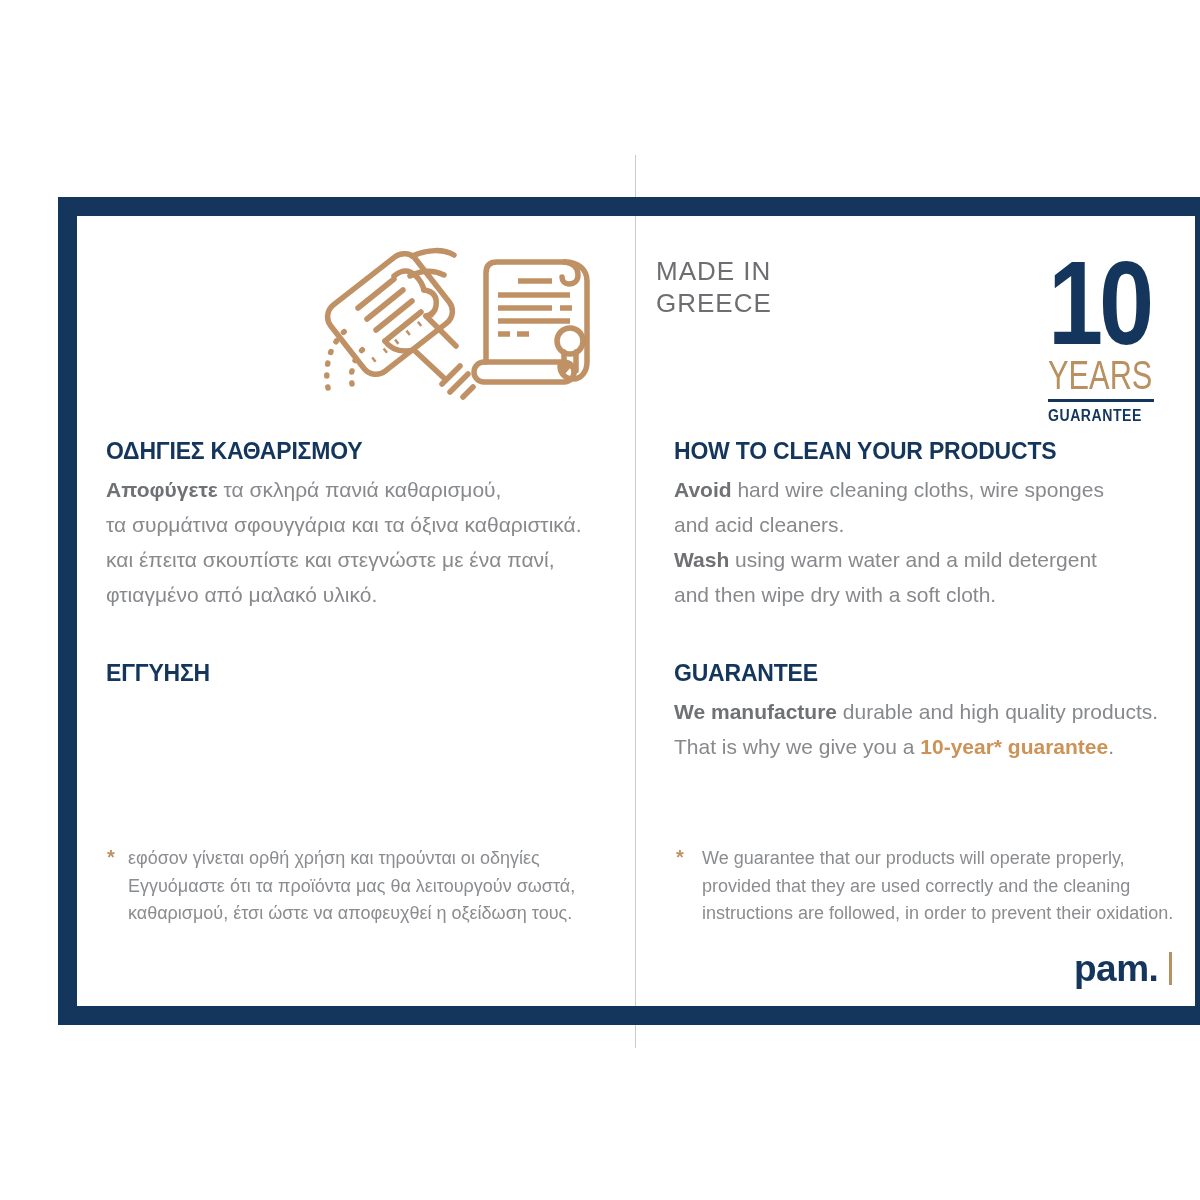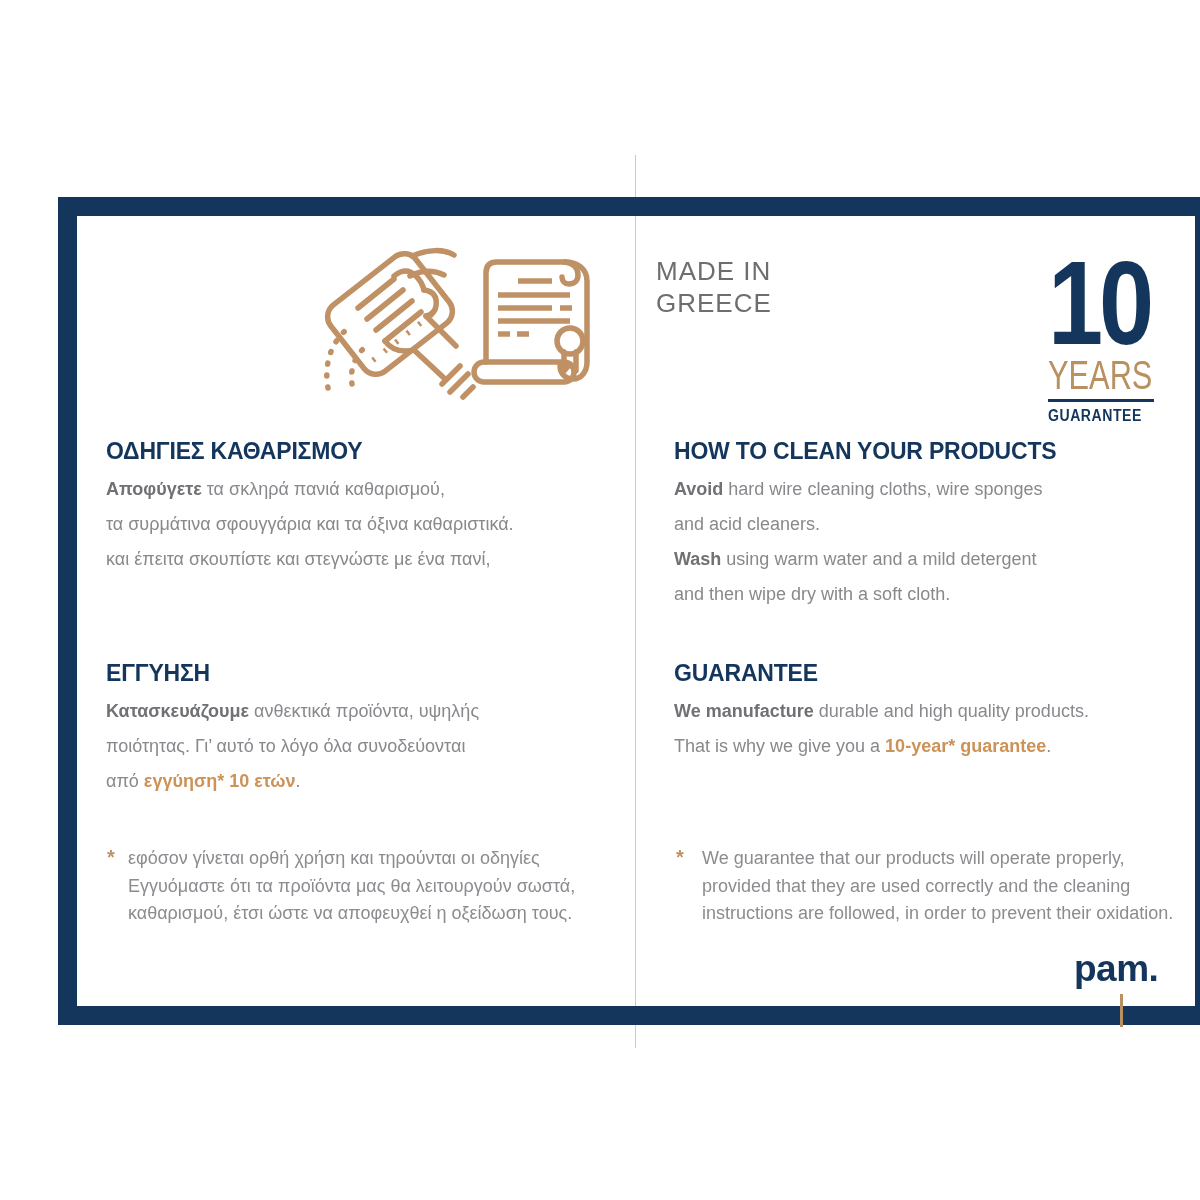"Αποφύγετε τα σκληρά πανιά καθαρισμού," .body-block { font-size: 18px -> 21px }
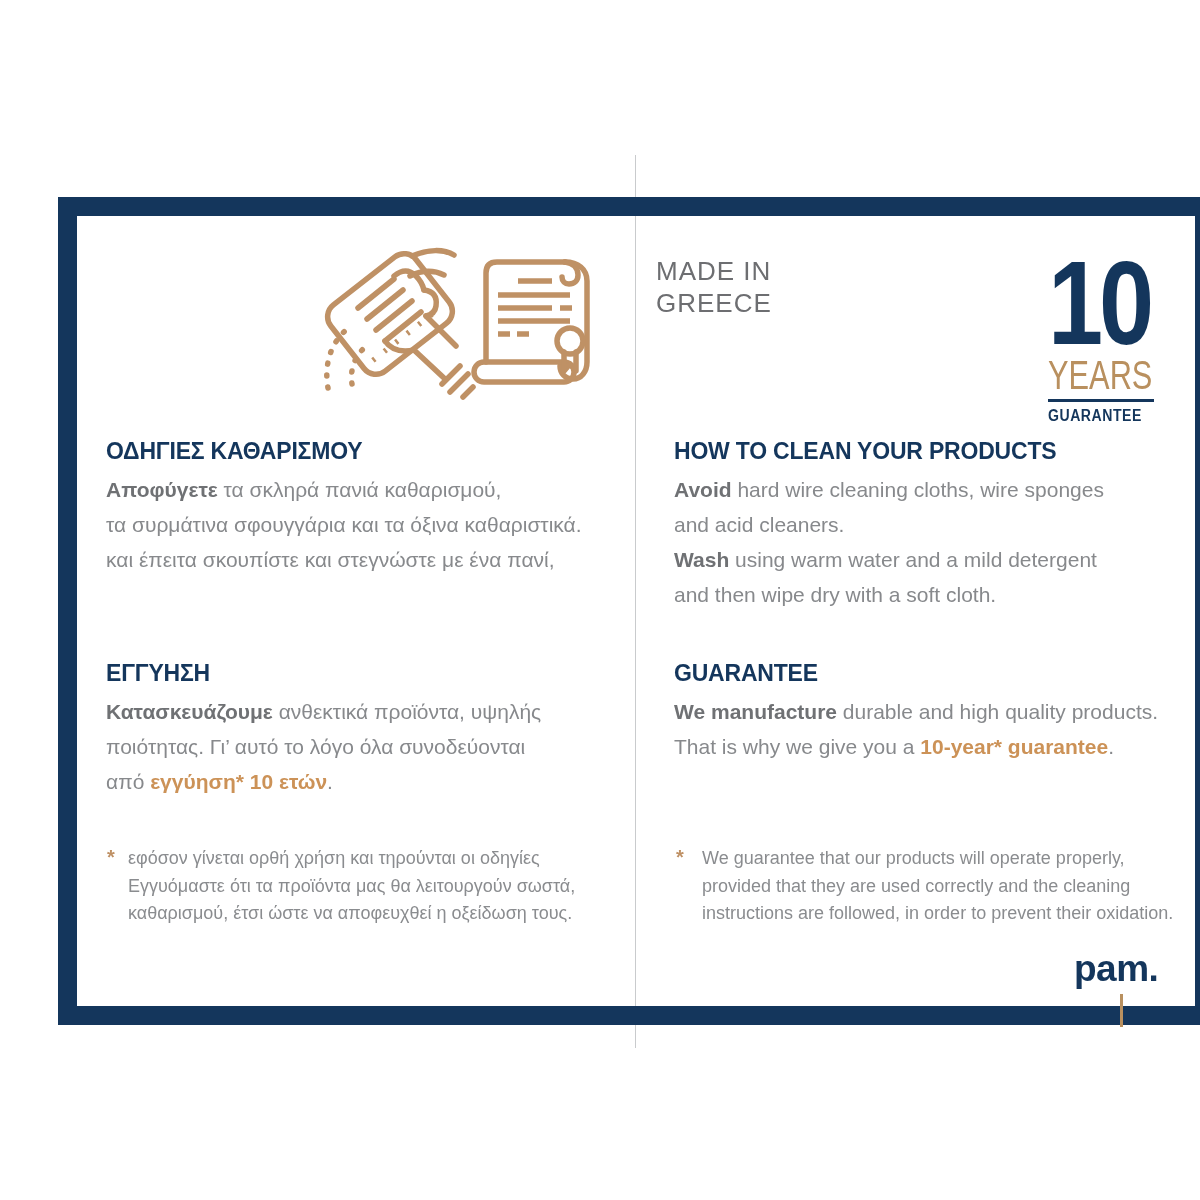"φτιαγμένο από μαλακό υλικό." div { html: none -> <div><span>φτιαγμένο από μαλακό υλικό.</span></div> }
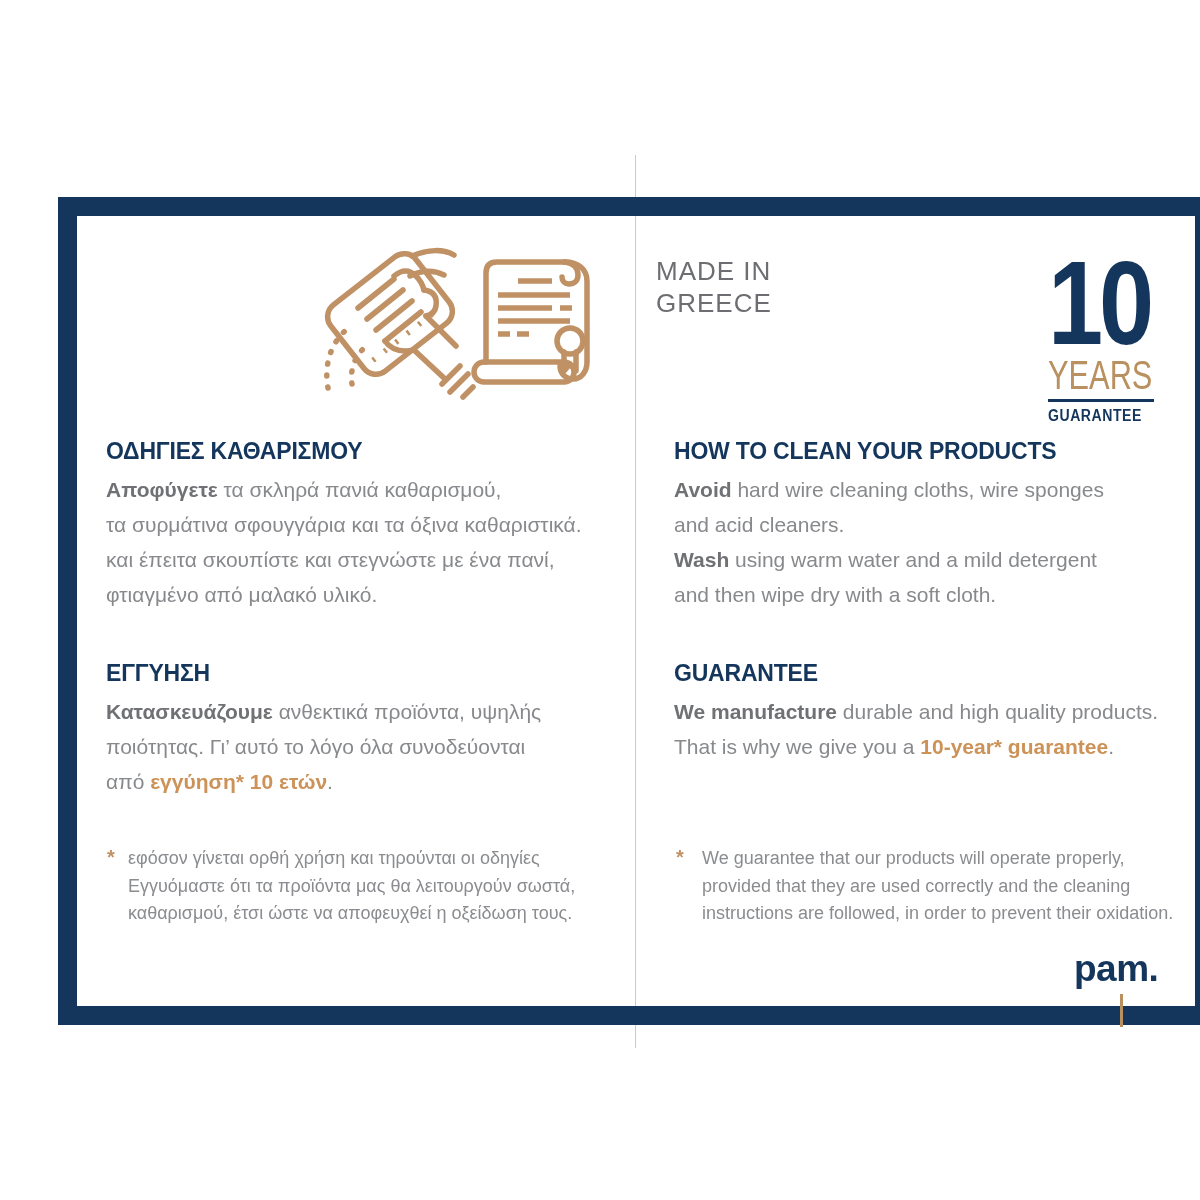"Κατασκευάζουμε ανθεκτικά προϊόντα," div.body-block { html: <div> <div><b>Κατασκευάζουμε</b><span> ανθεκτικά προϊόντα, υψηλής</span></div> <div><span>ποιότητας. Γι’ αυτό το λόγο όλα συνοδεύονται</span></div> <div><span>από </span><b>εγγύηση* 10 ετών</b><span>.</span></div> </div> -> none }
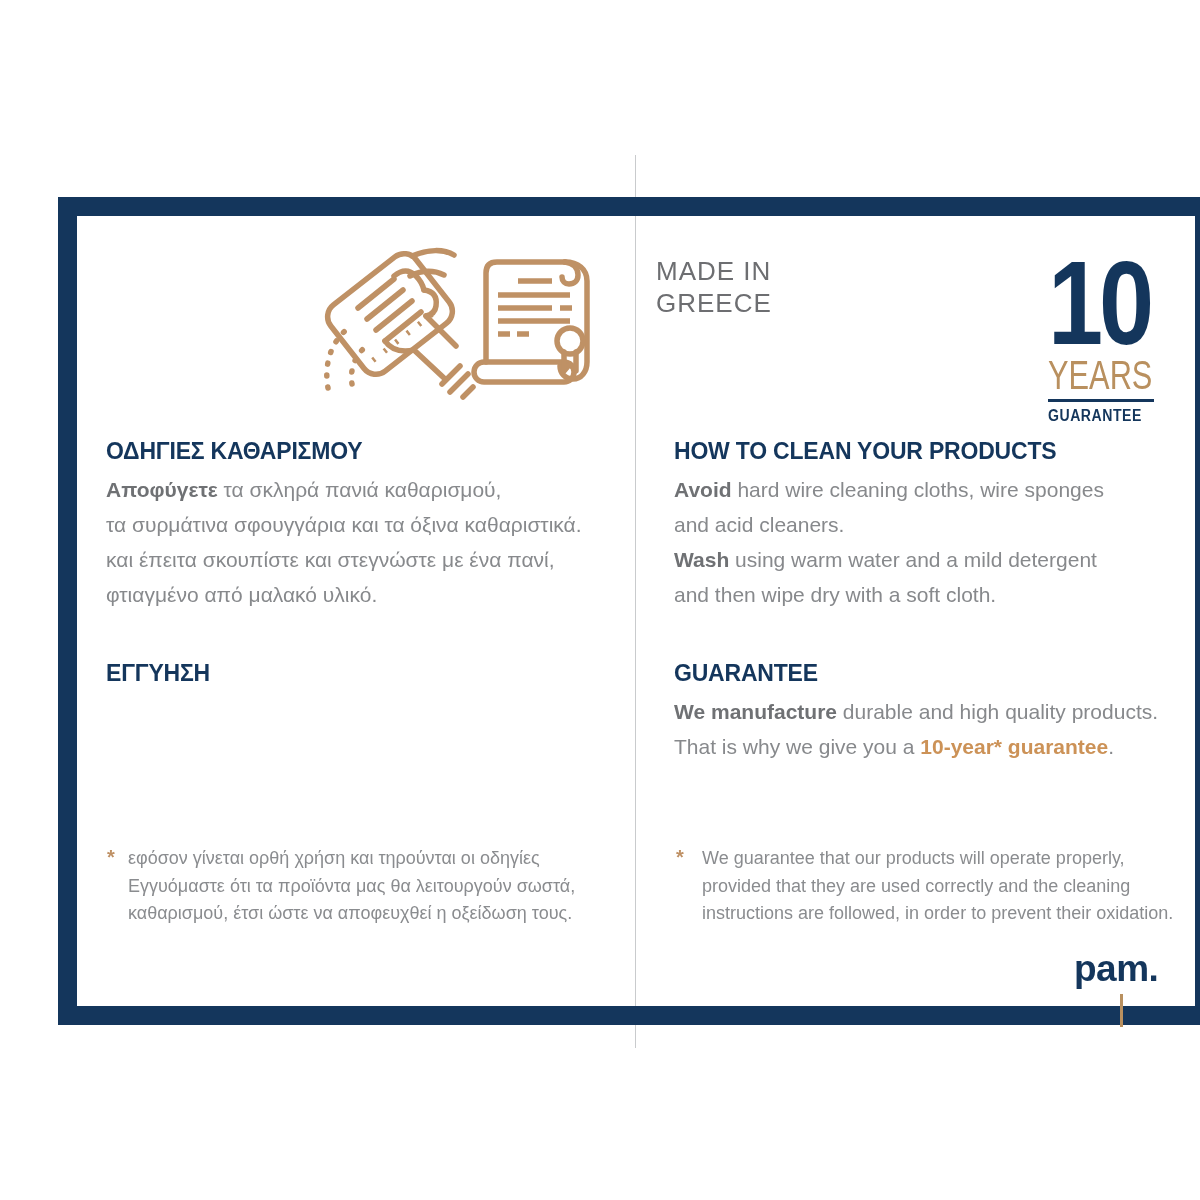"pam." .brand { align-items: center -> none; flex-direction: column -> none }
